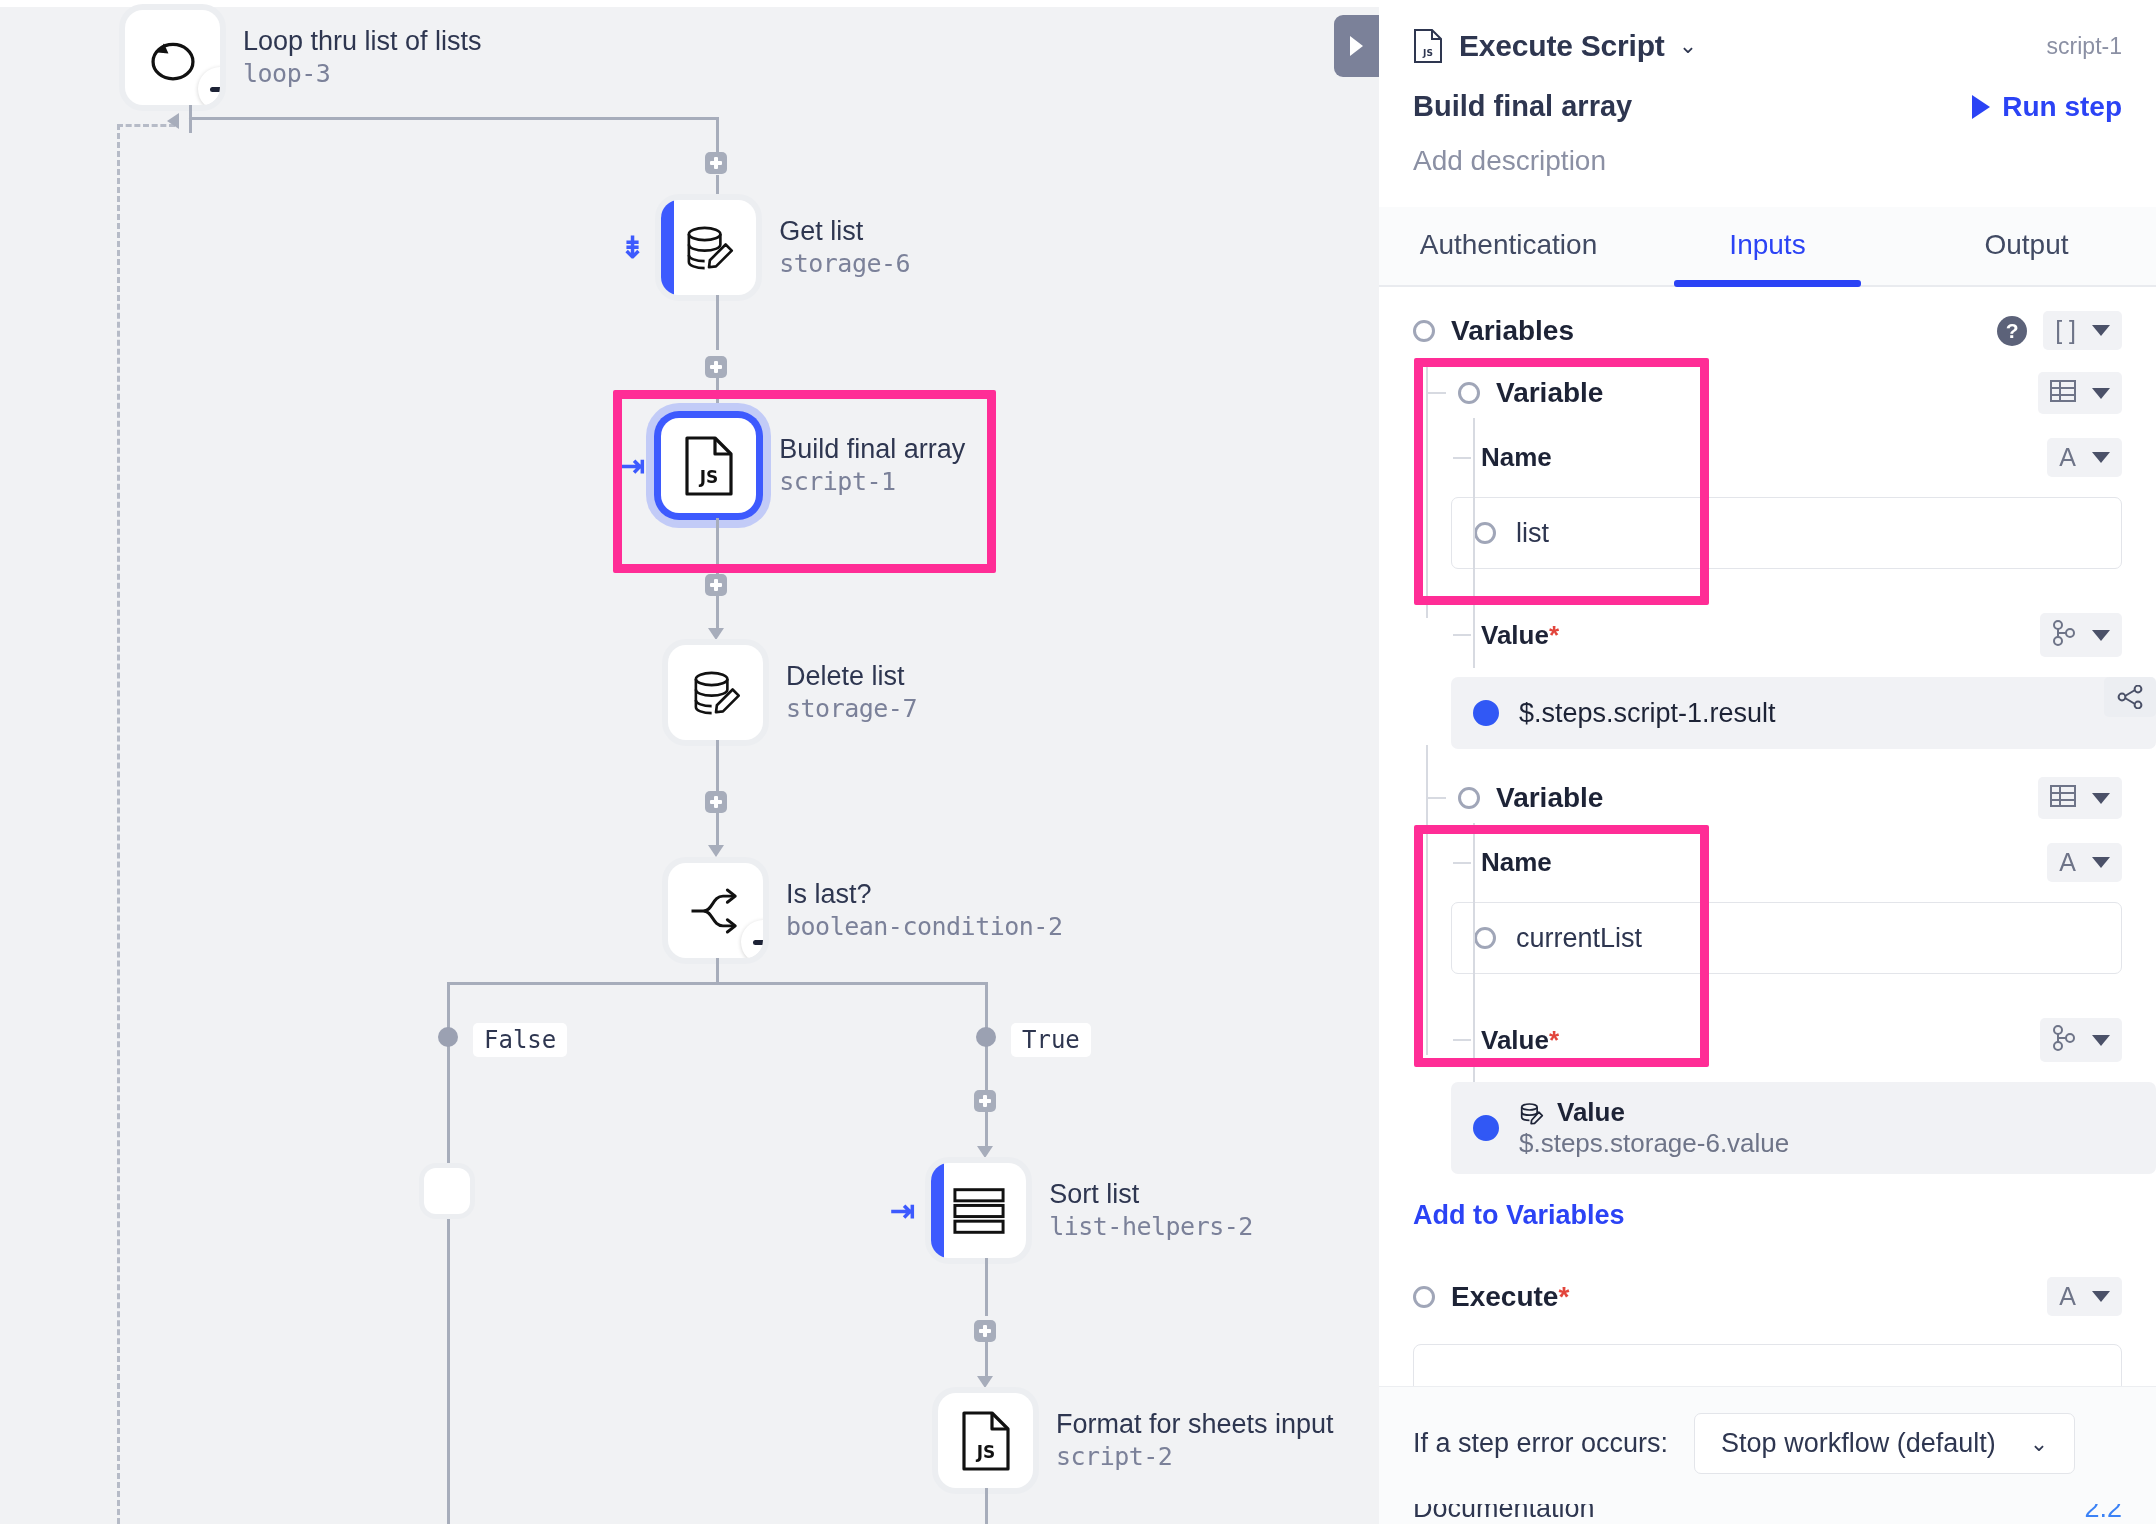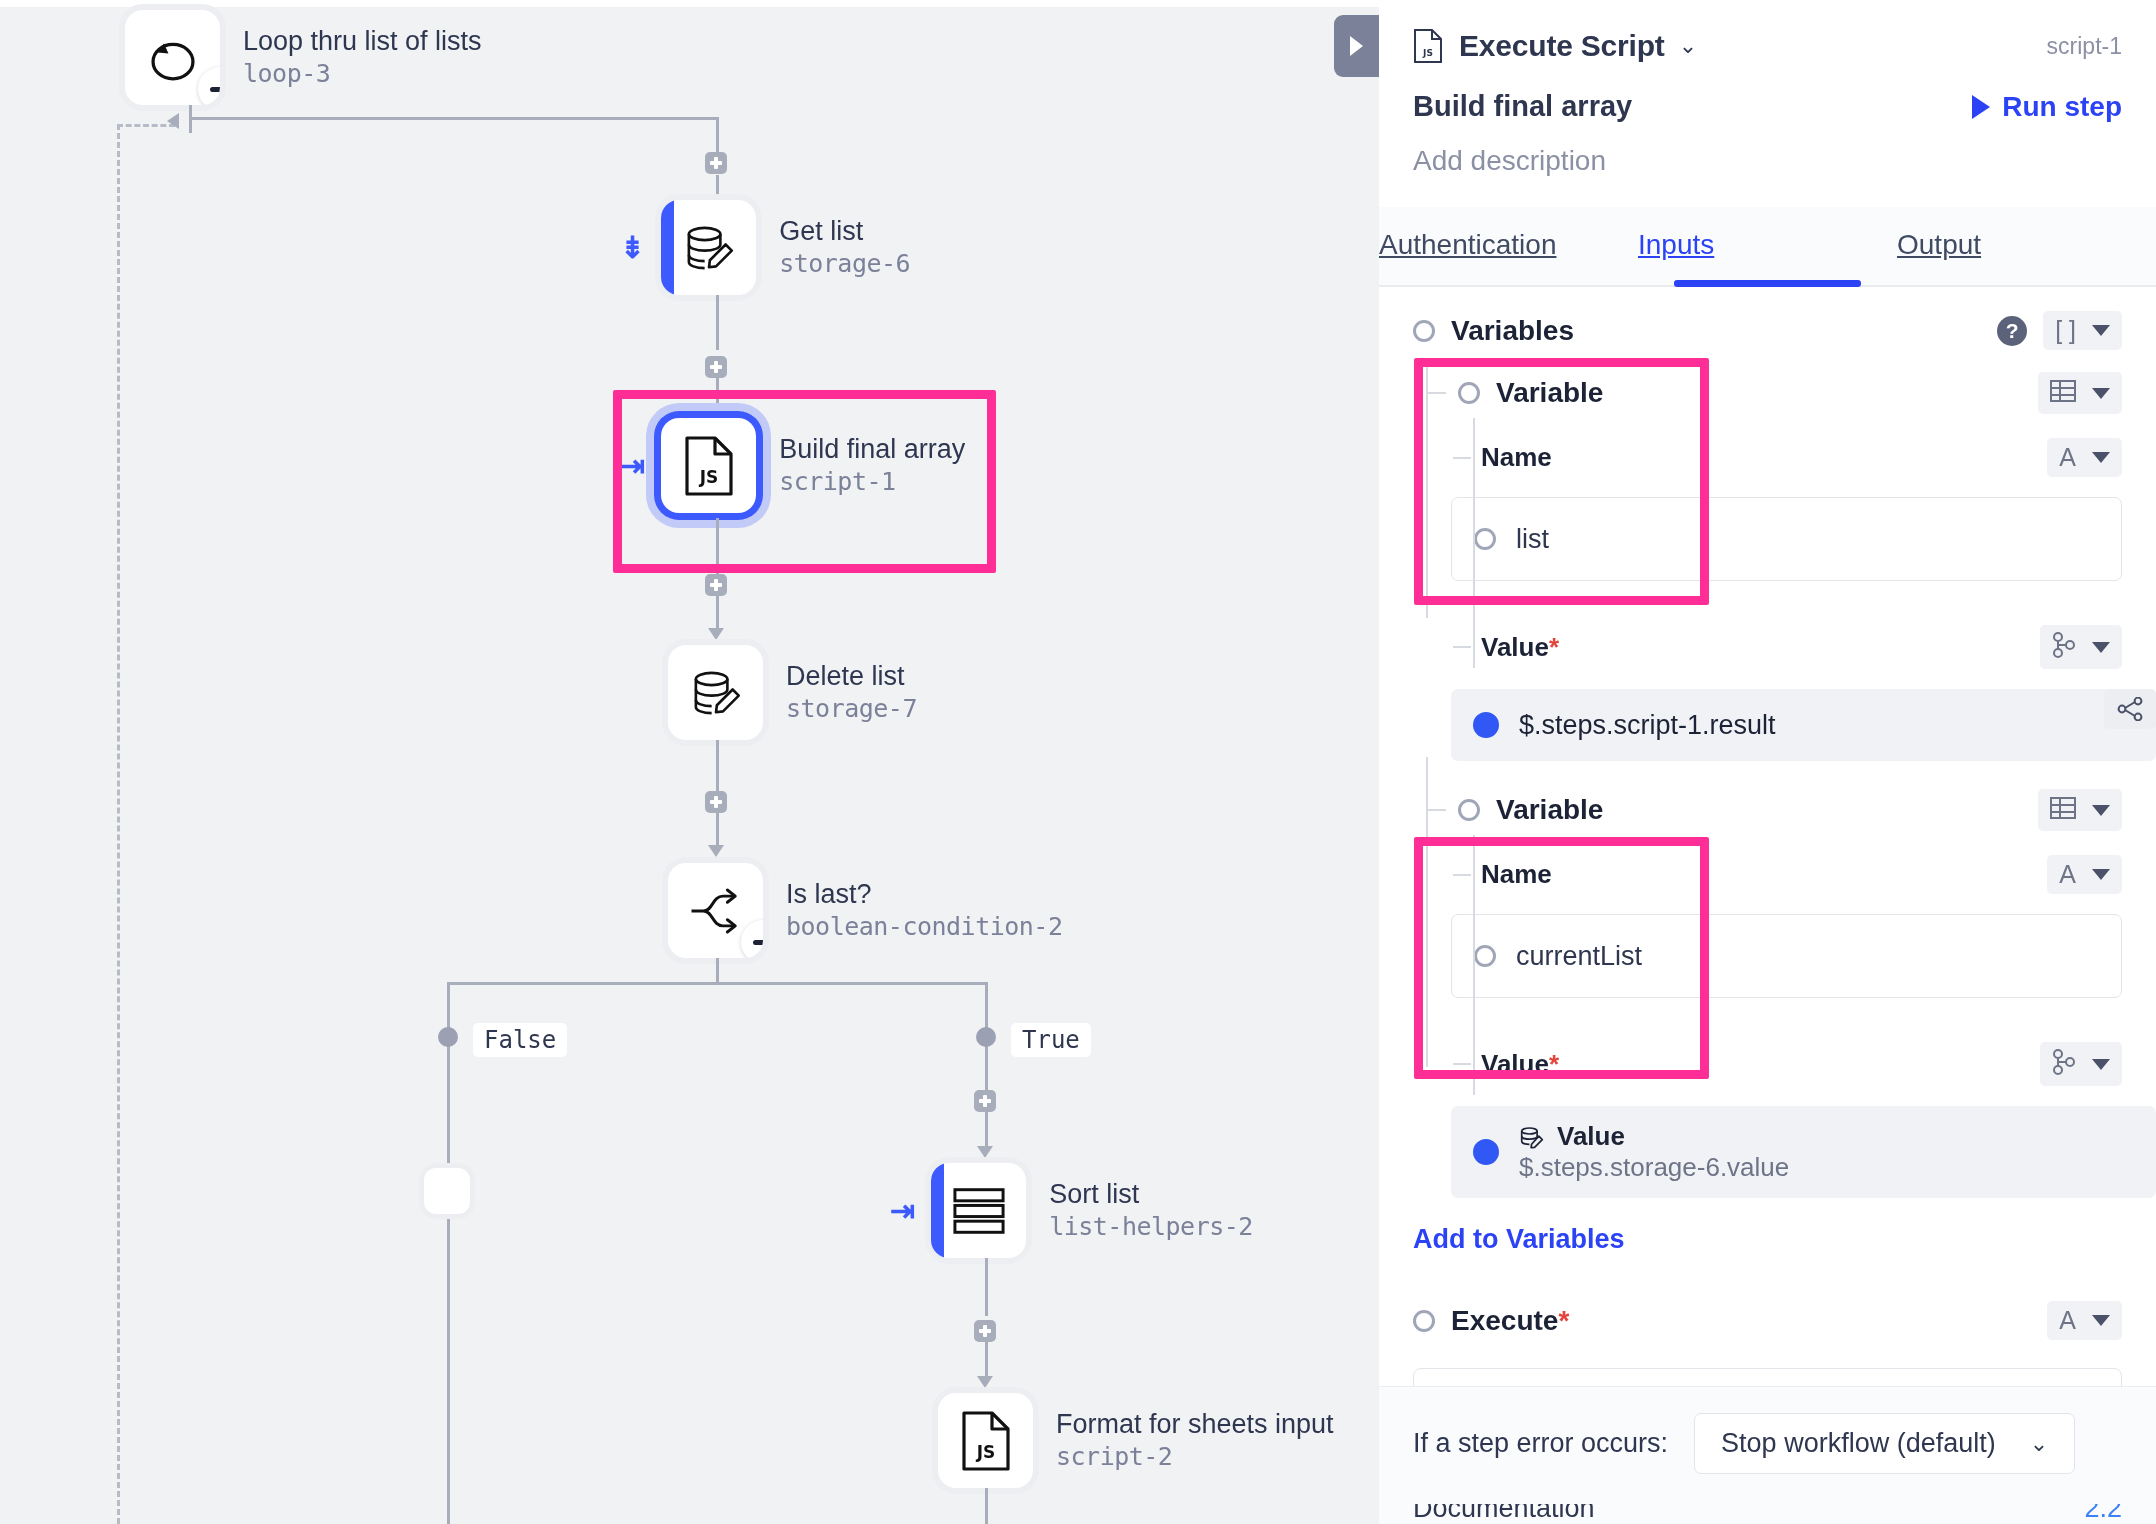"Authentication" .tab { text-align: left -> center; text-decoration: underline -> none }
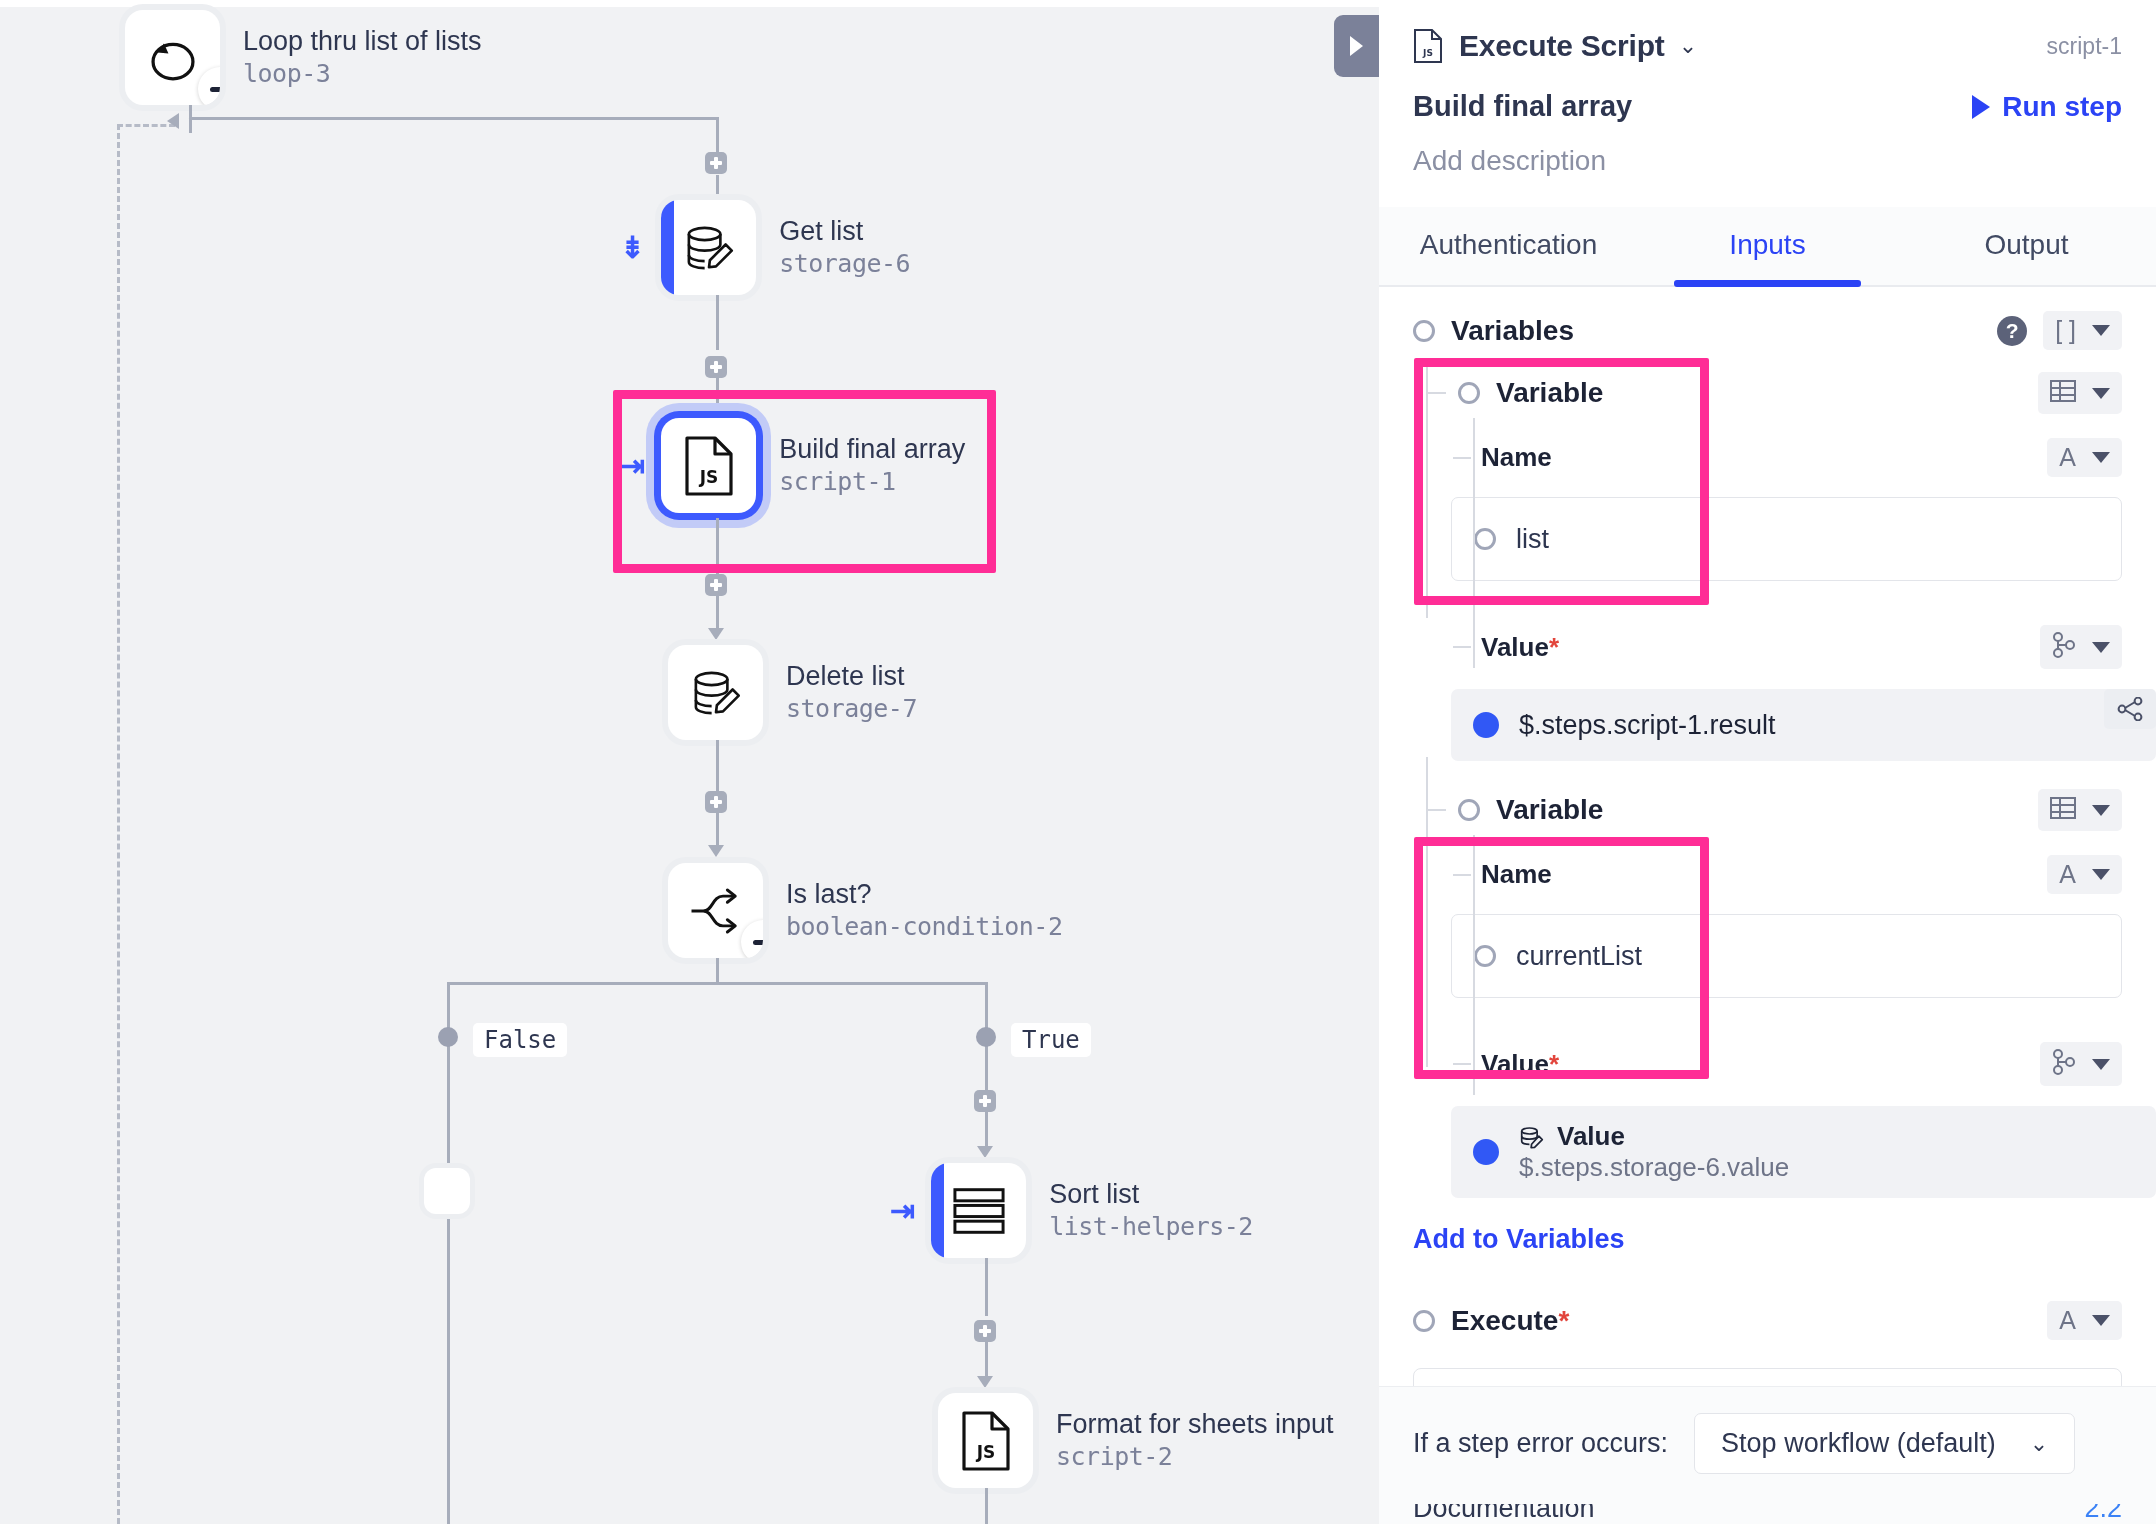"list" .input-box { height: 84px -> 72px }
